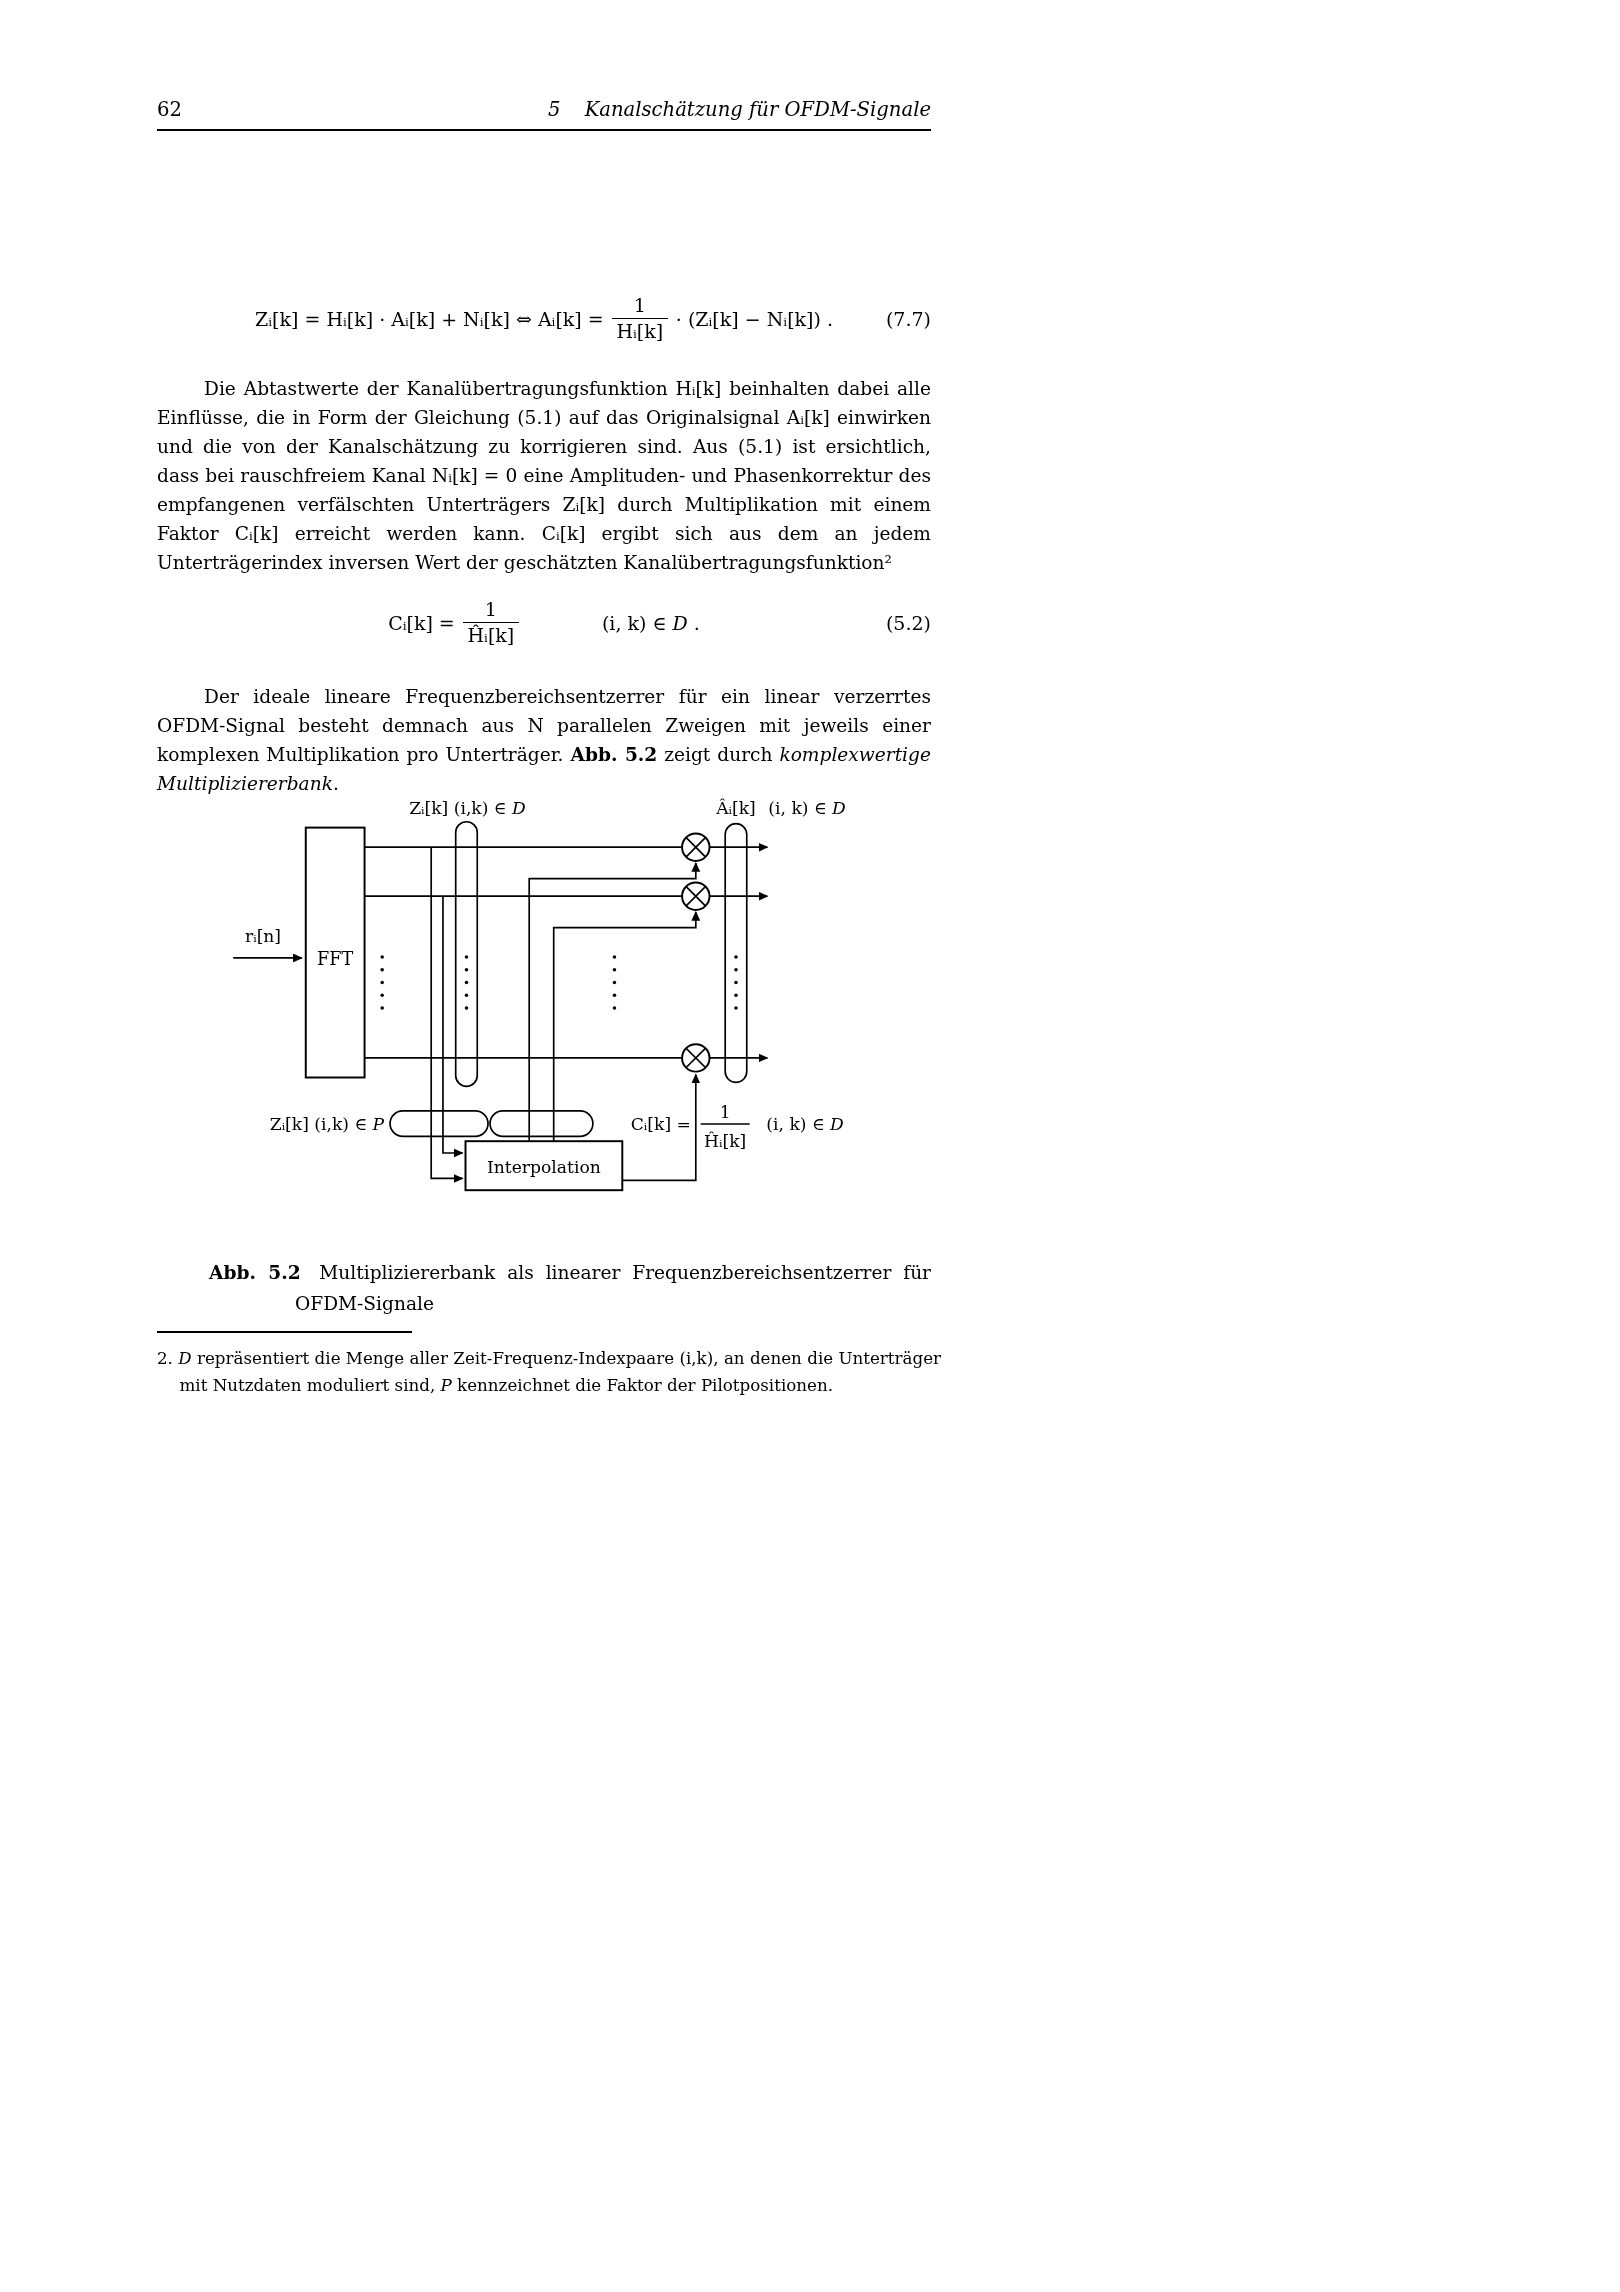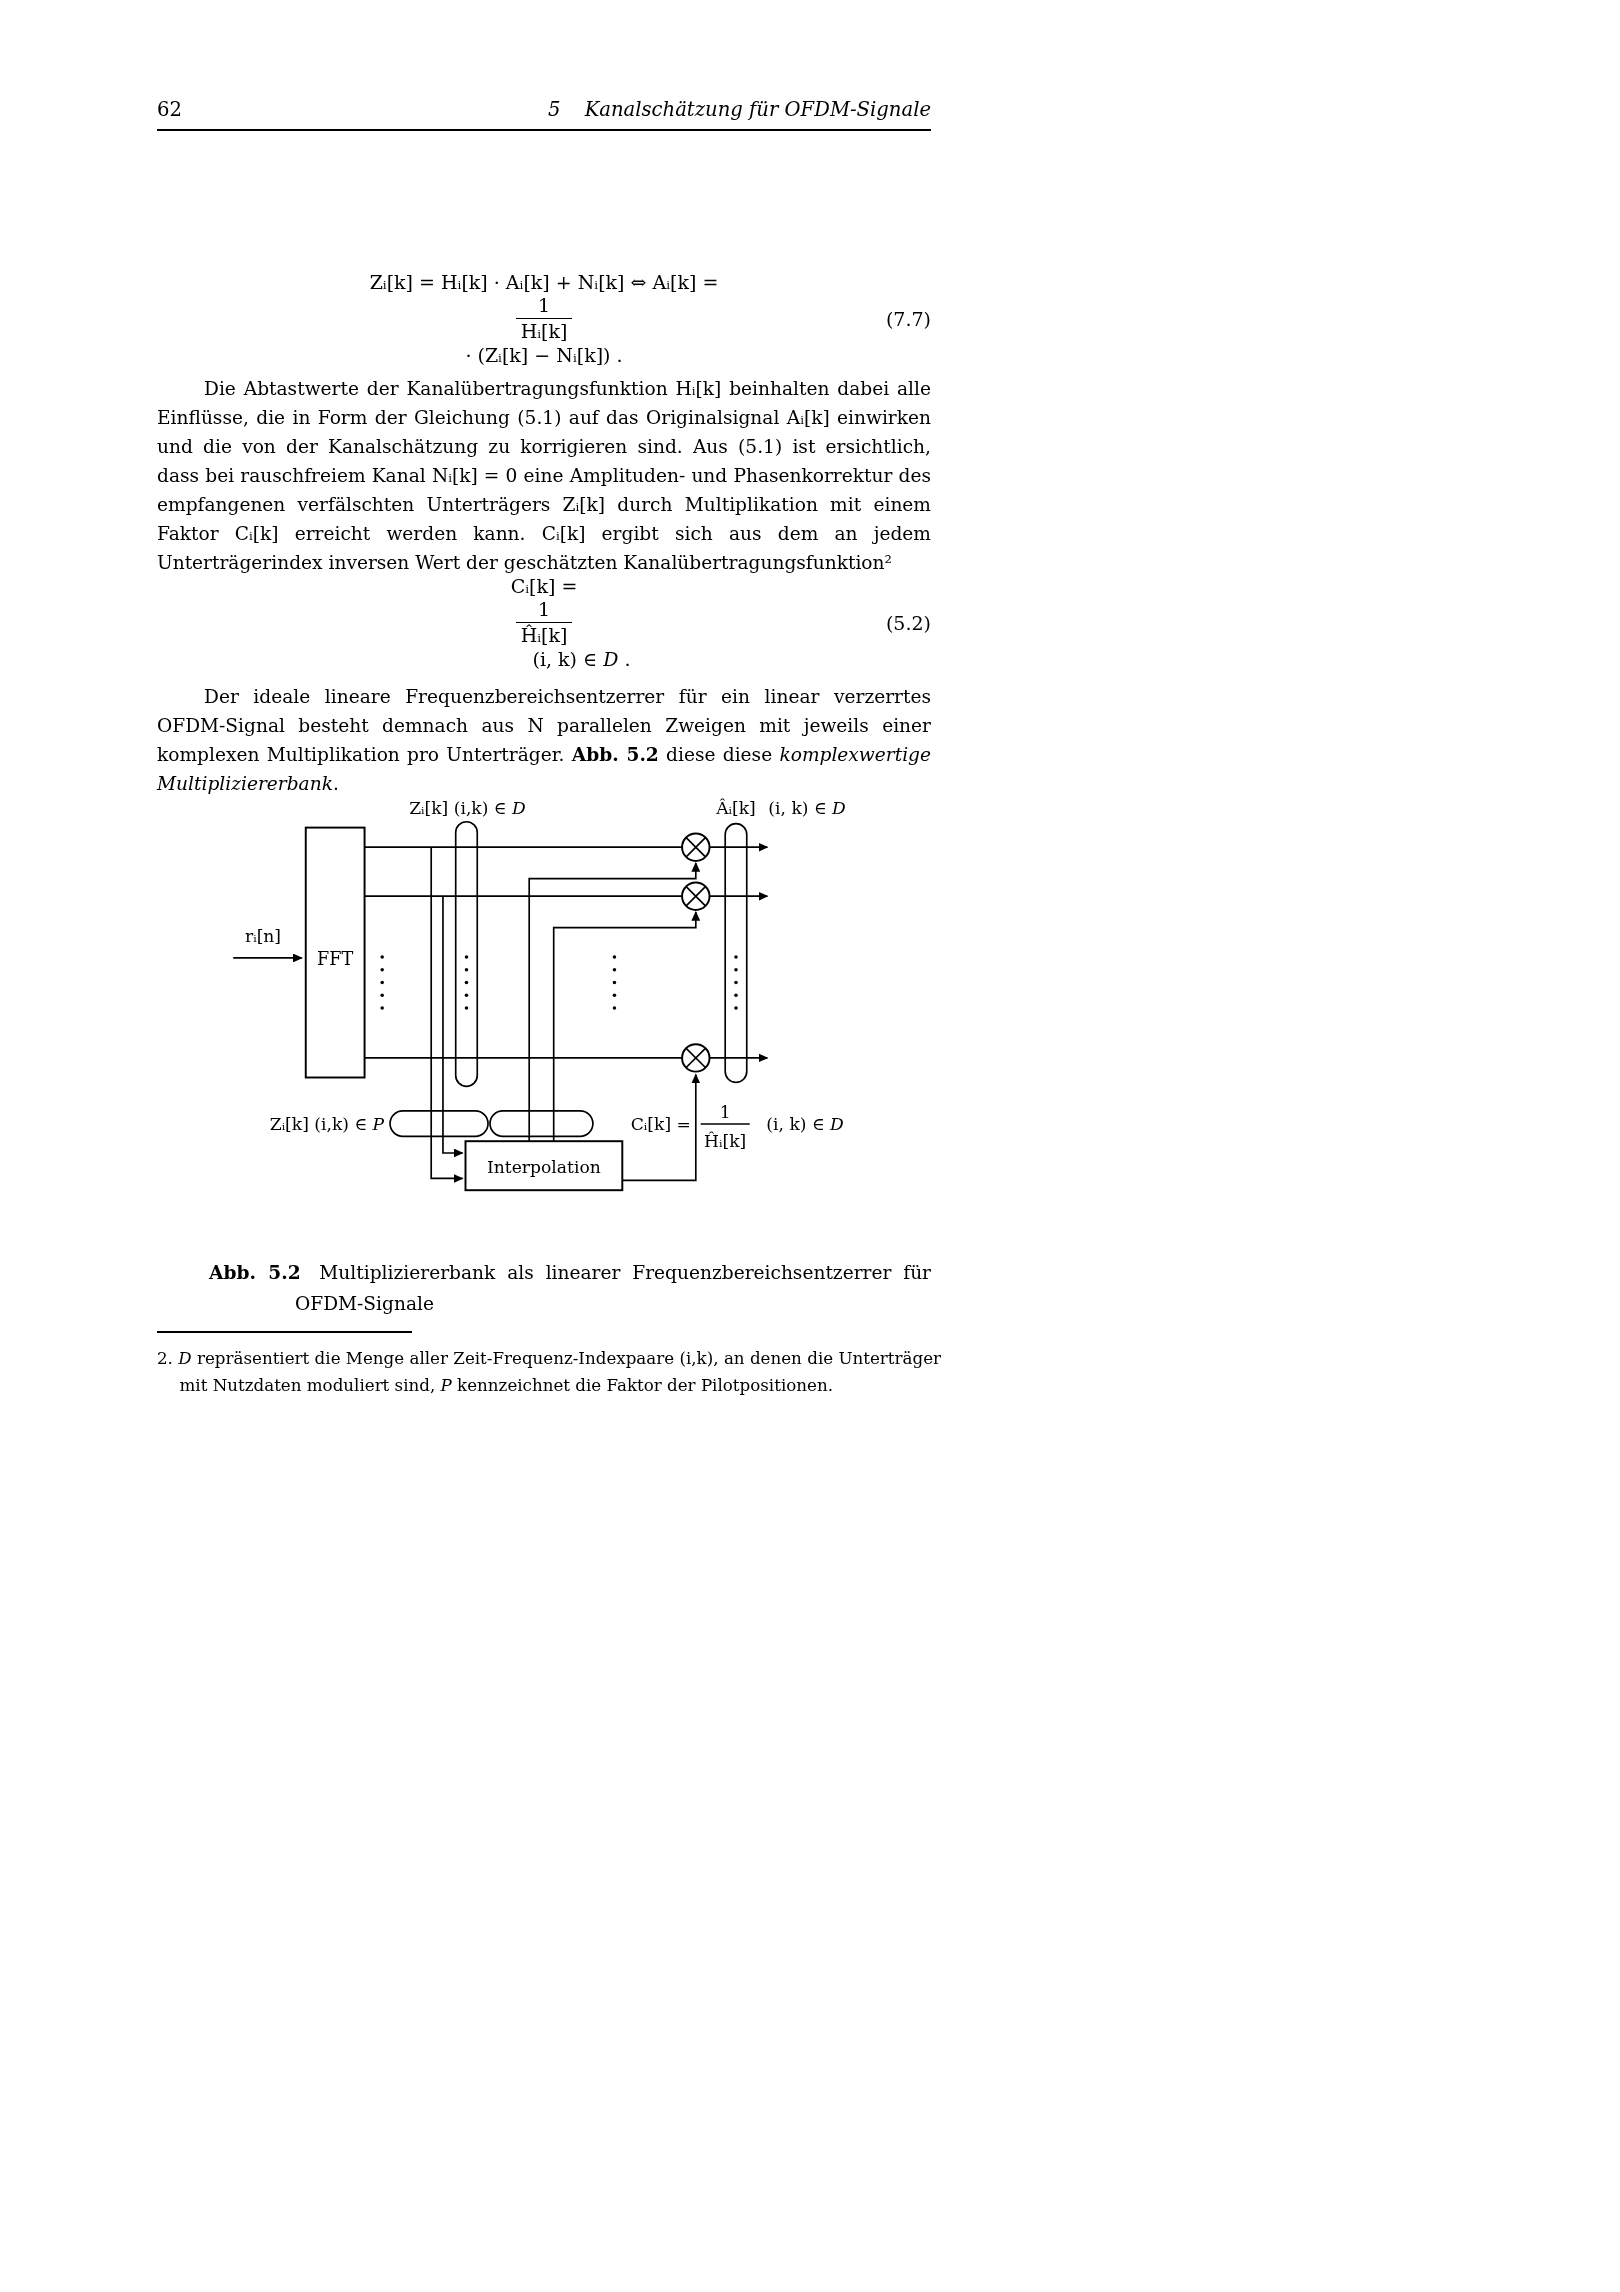"Zᵢ[k] = Hᵢ[k] · Aᵢ[k]" .eq { flex-direction: column -> none }
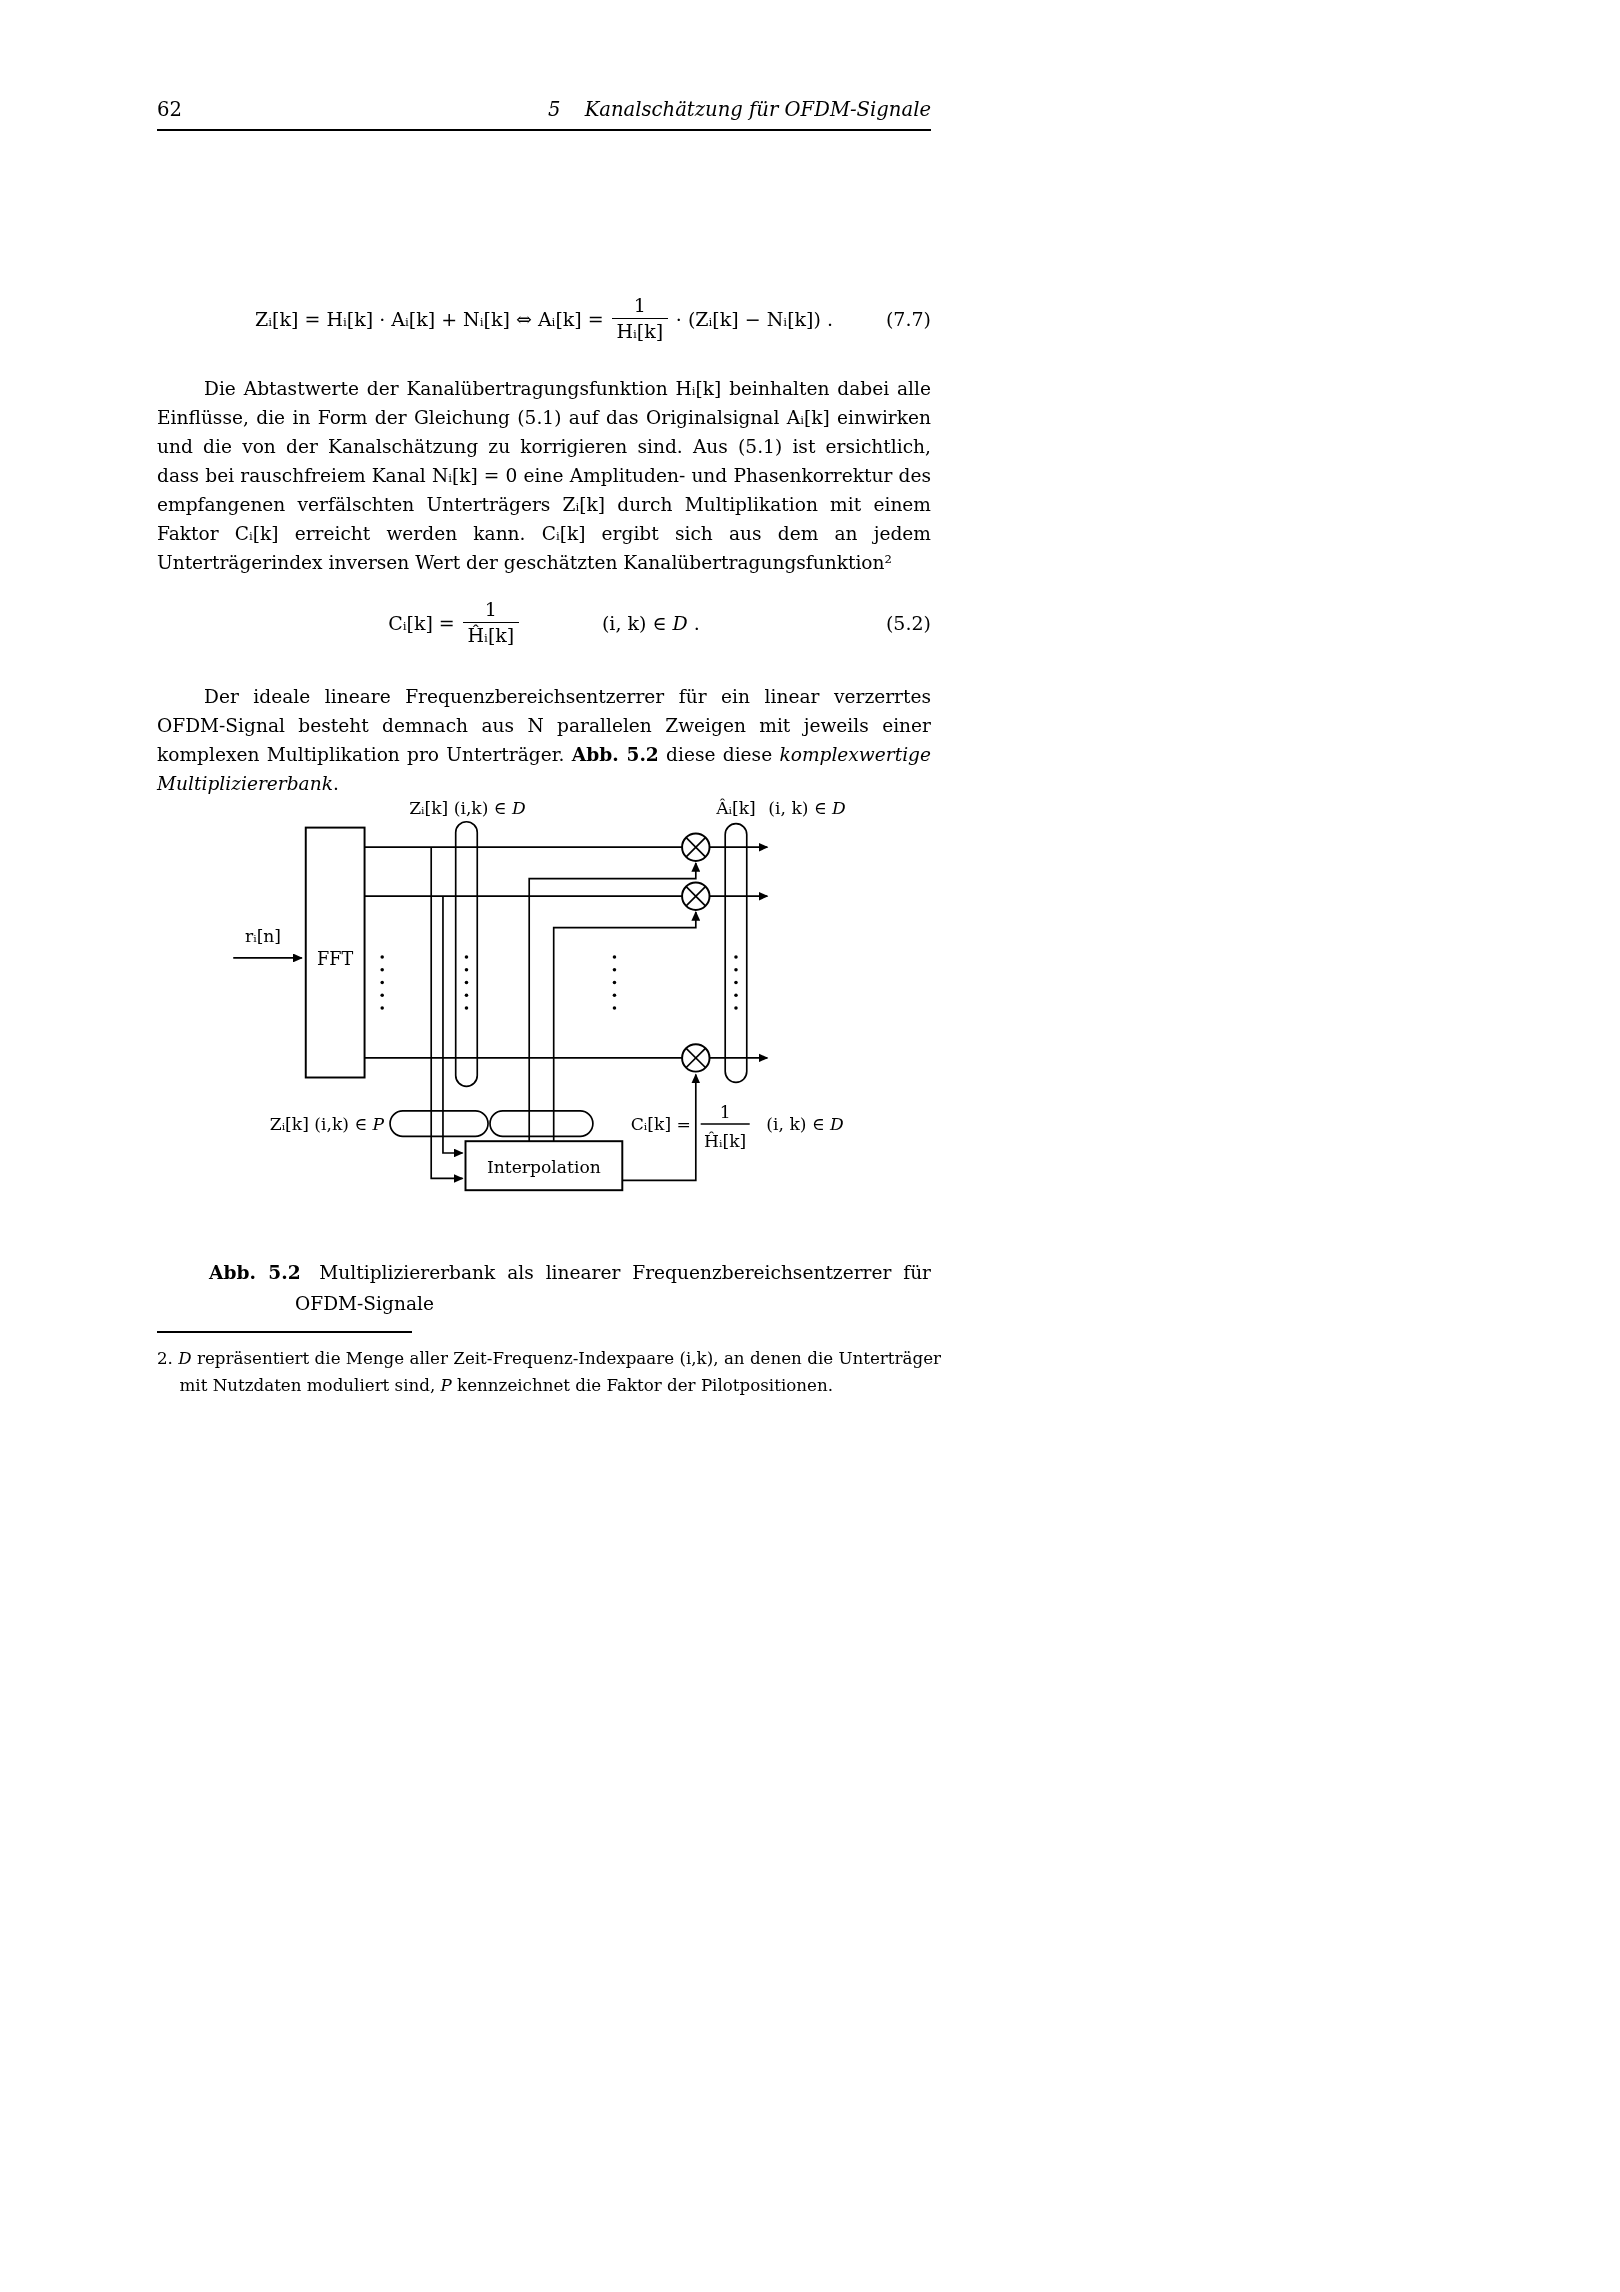"diese diese" span { text: diese diese -> zeigt durch }
